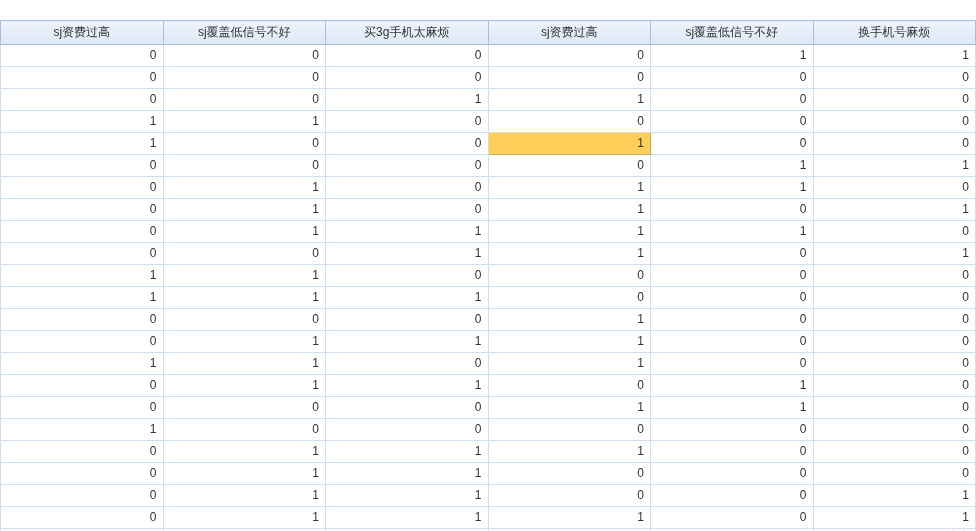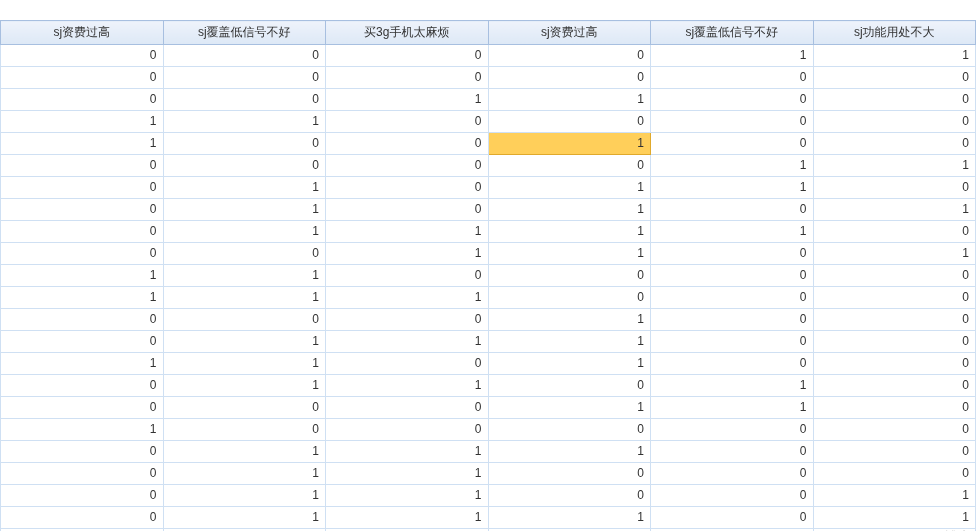"sj功能用处不大" th { text: sj功能用处不大 -> 换手机号麻烦 }
